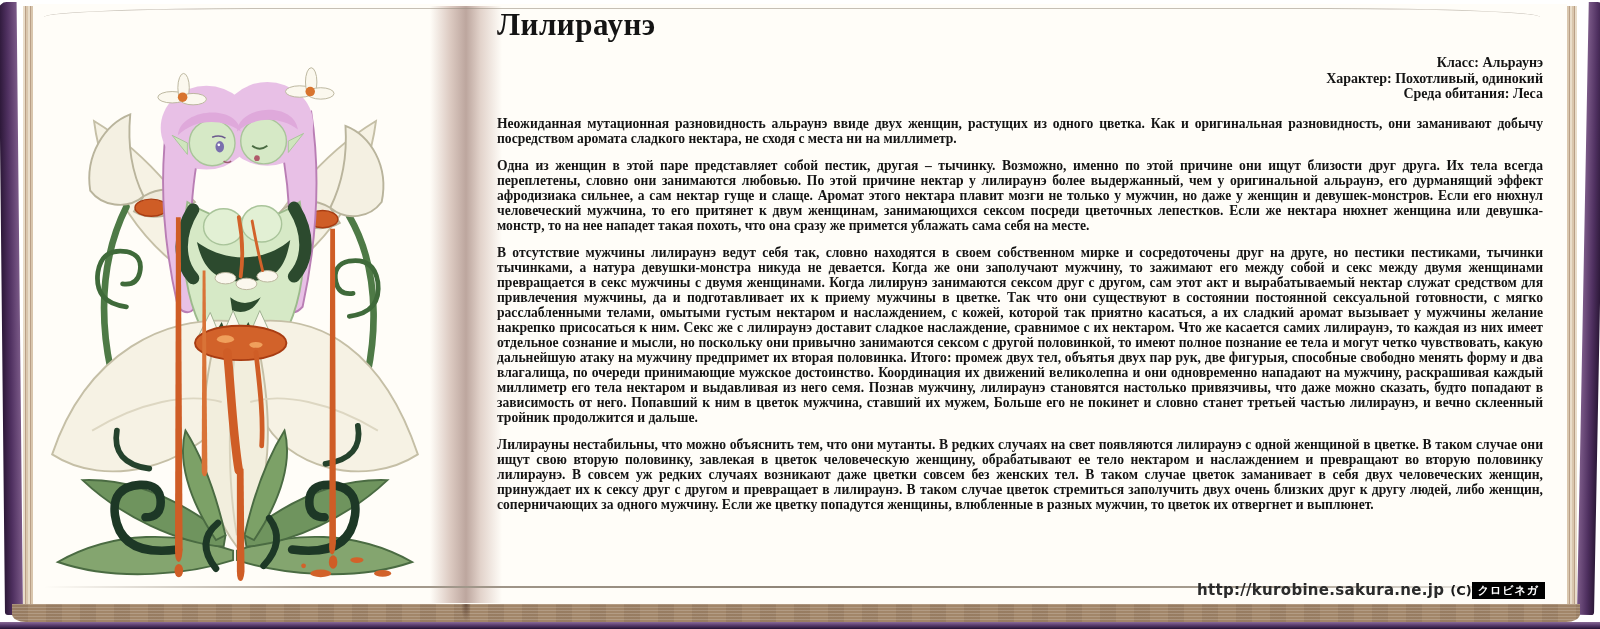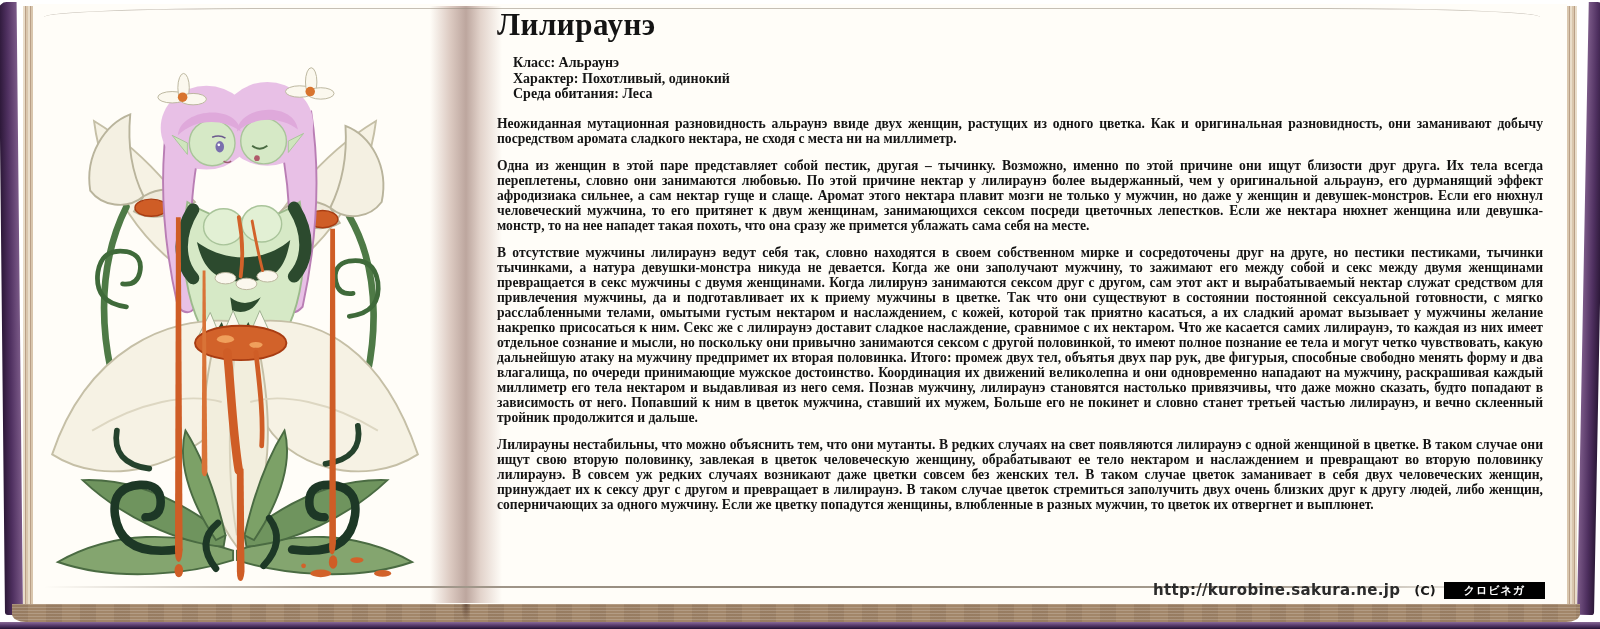"Класс: Альраунэ" .stats { margin: 0 0 14px 16px -> 0 0 14px 0; text-align: none -> right }
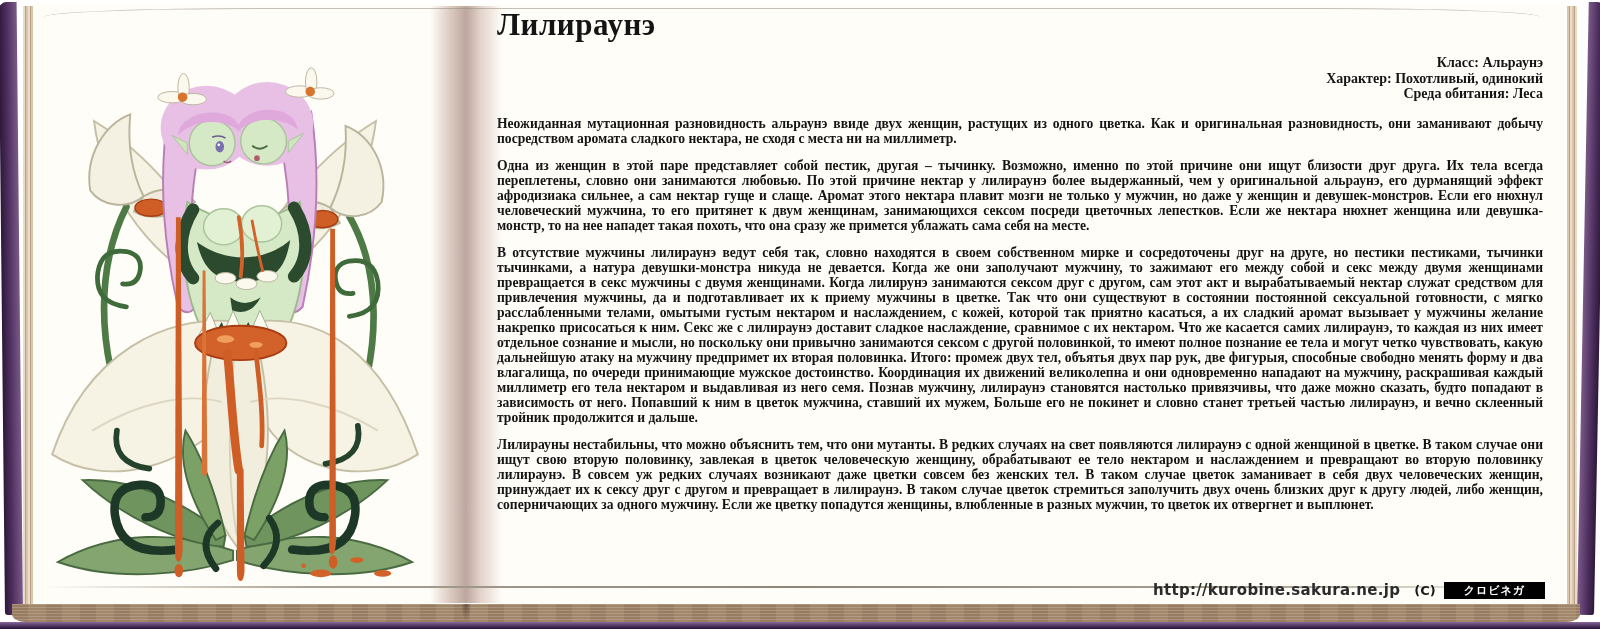"http://kurobine.sakura.ne.jp" .footer { gap: 8px -> 0 }
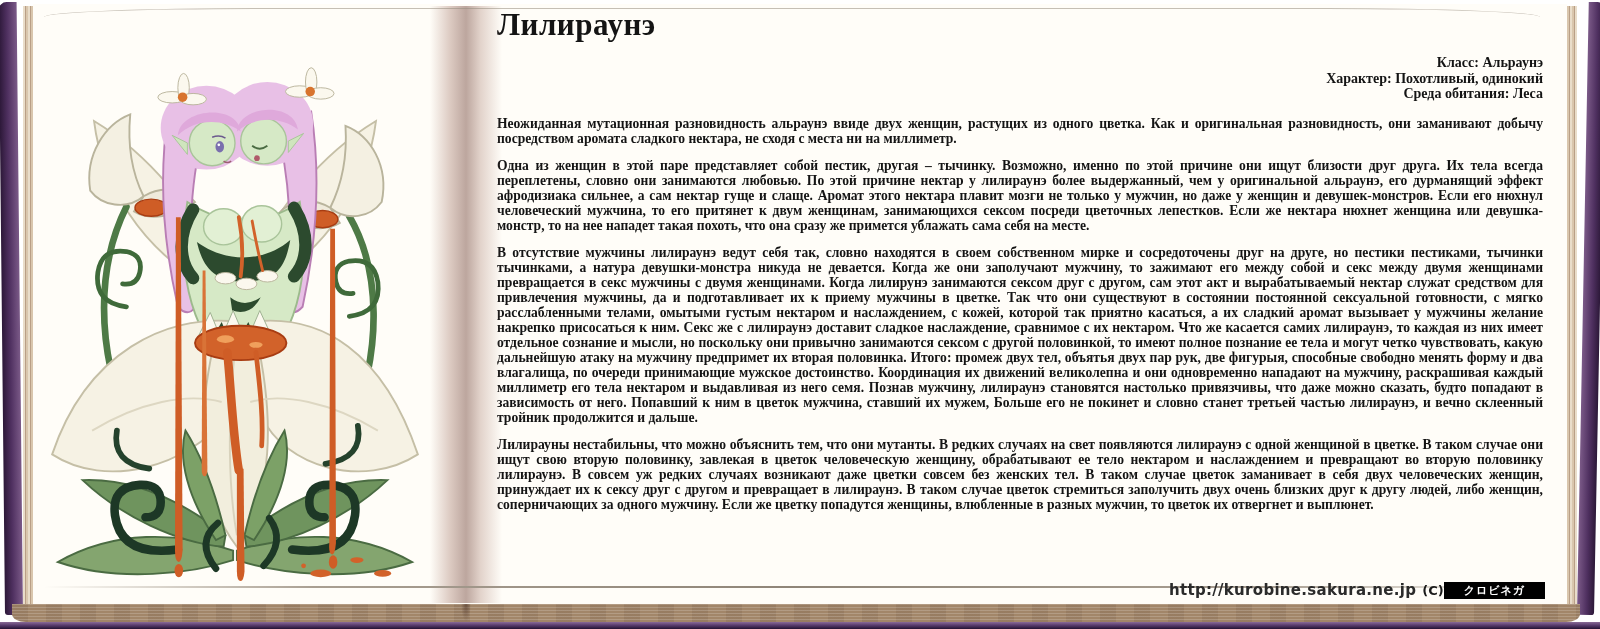"クロビネガ" .publisher-badge { padding: 1px 20px -> 1px 6px }
